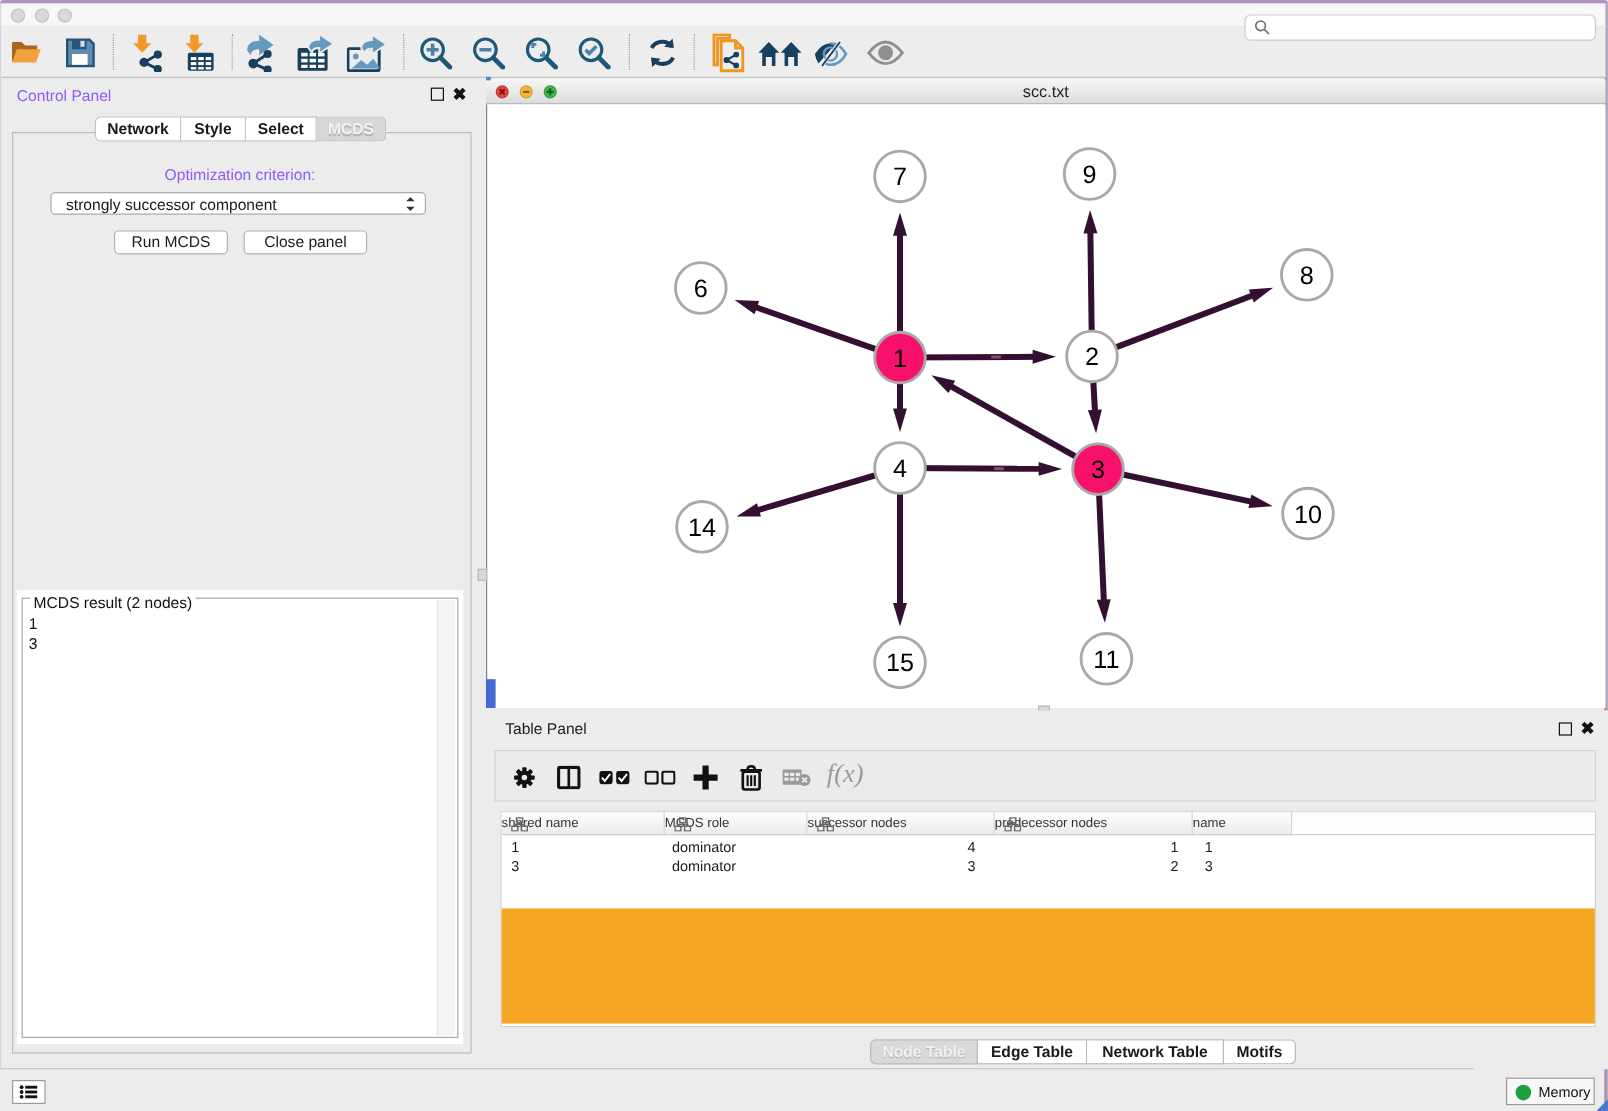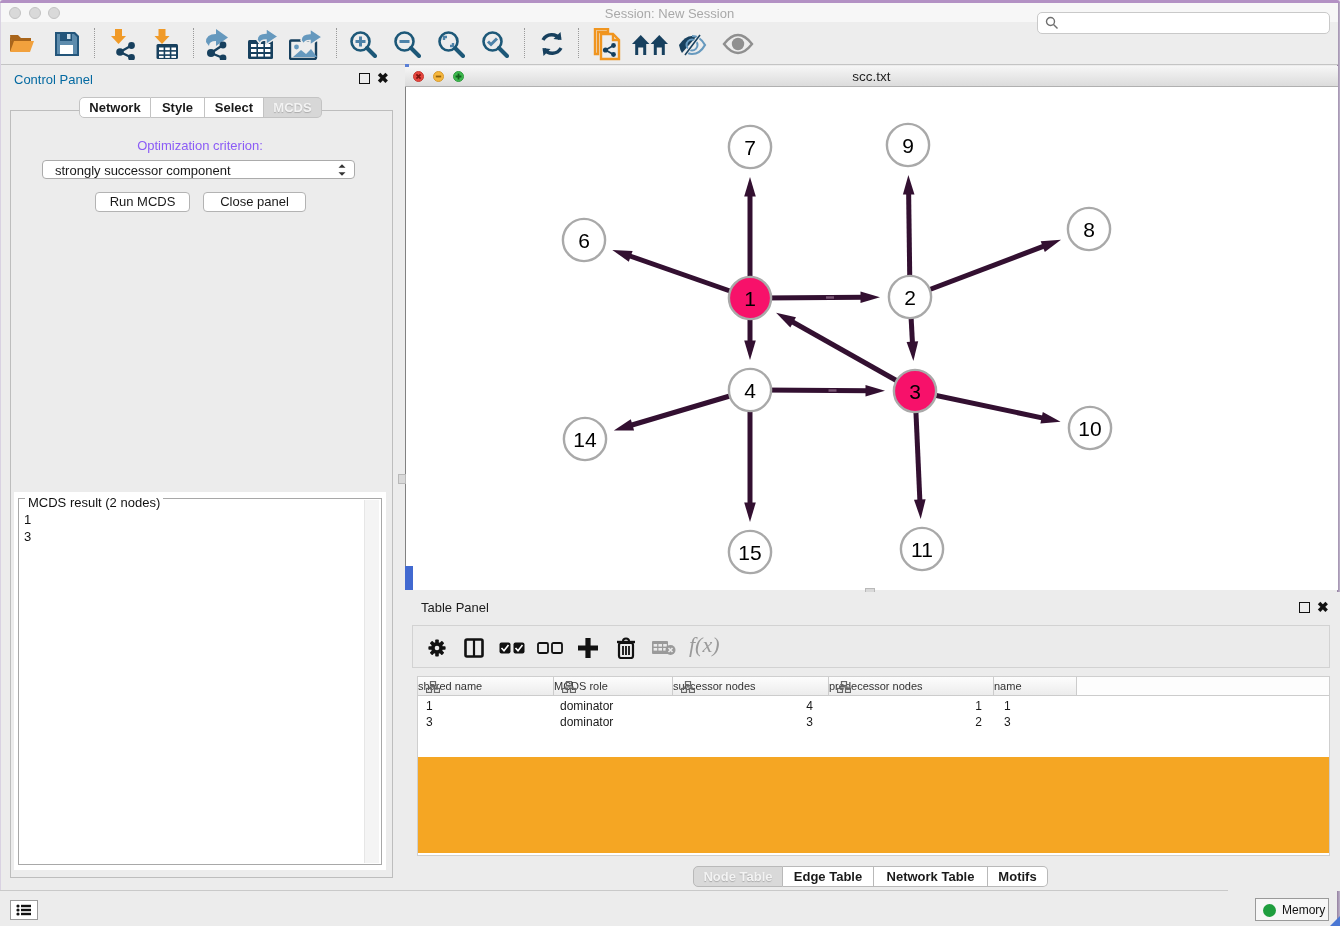"Session: New Session" div { html: <div>Session: New Session</div> -> none }
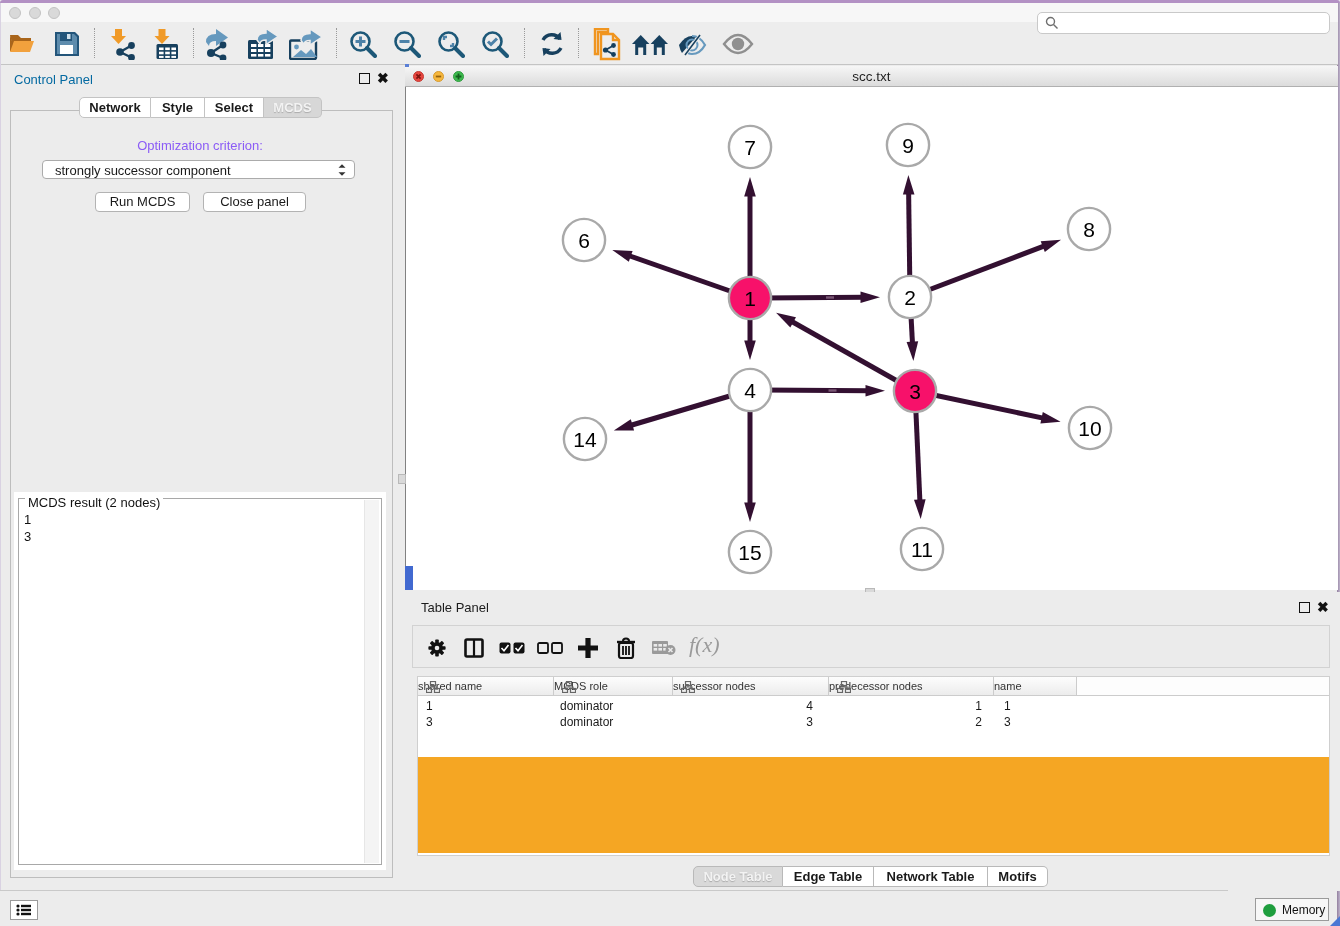"Control Panel" #cp-title { color: #0369a1 -> #8b5cf6 }
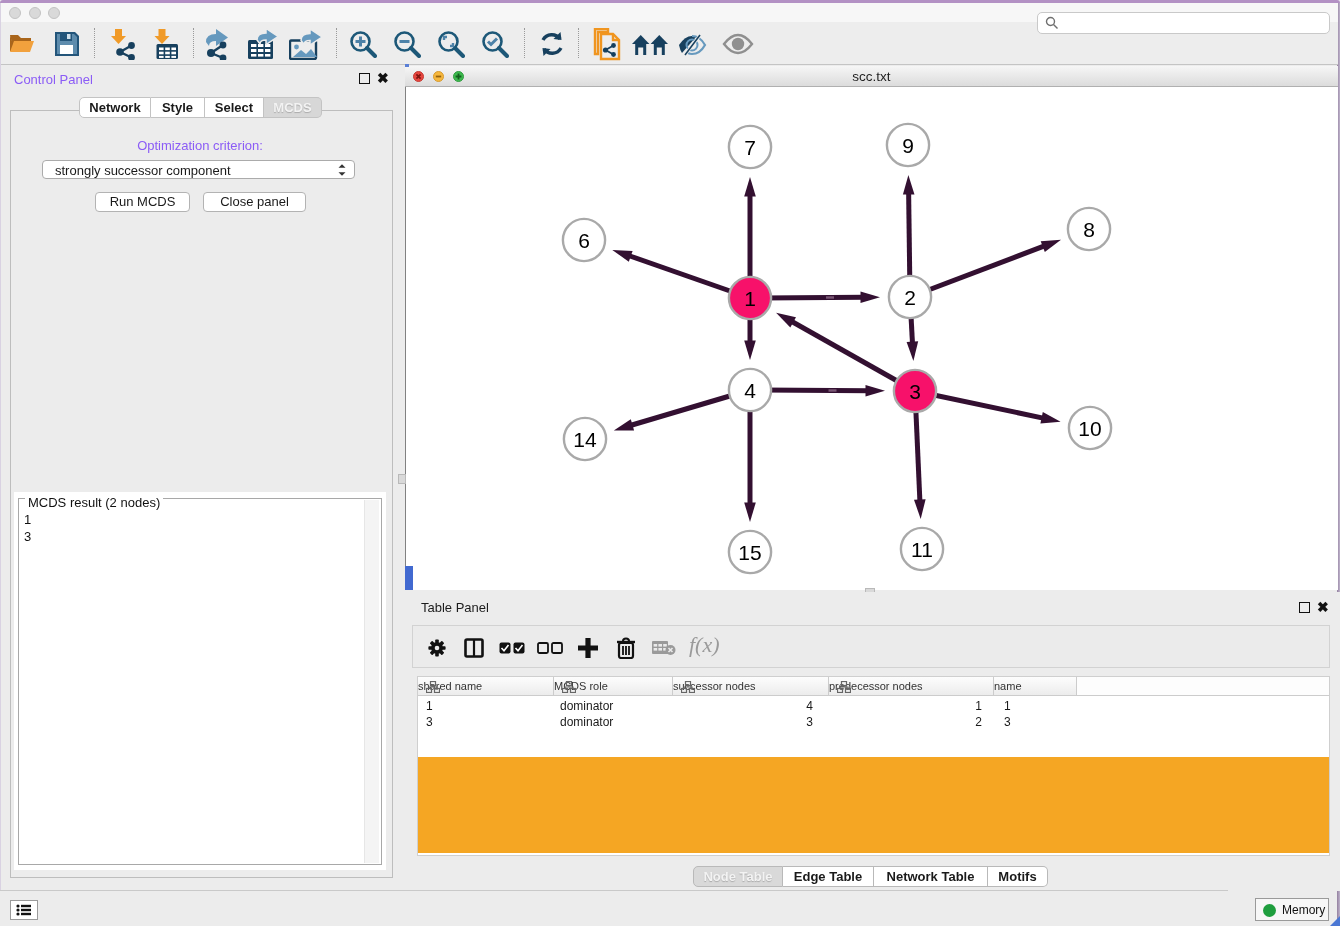"Node Table" .tabs2 { margin-left: none -> 32px }
